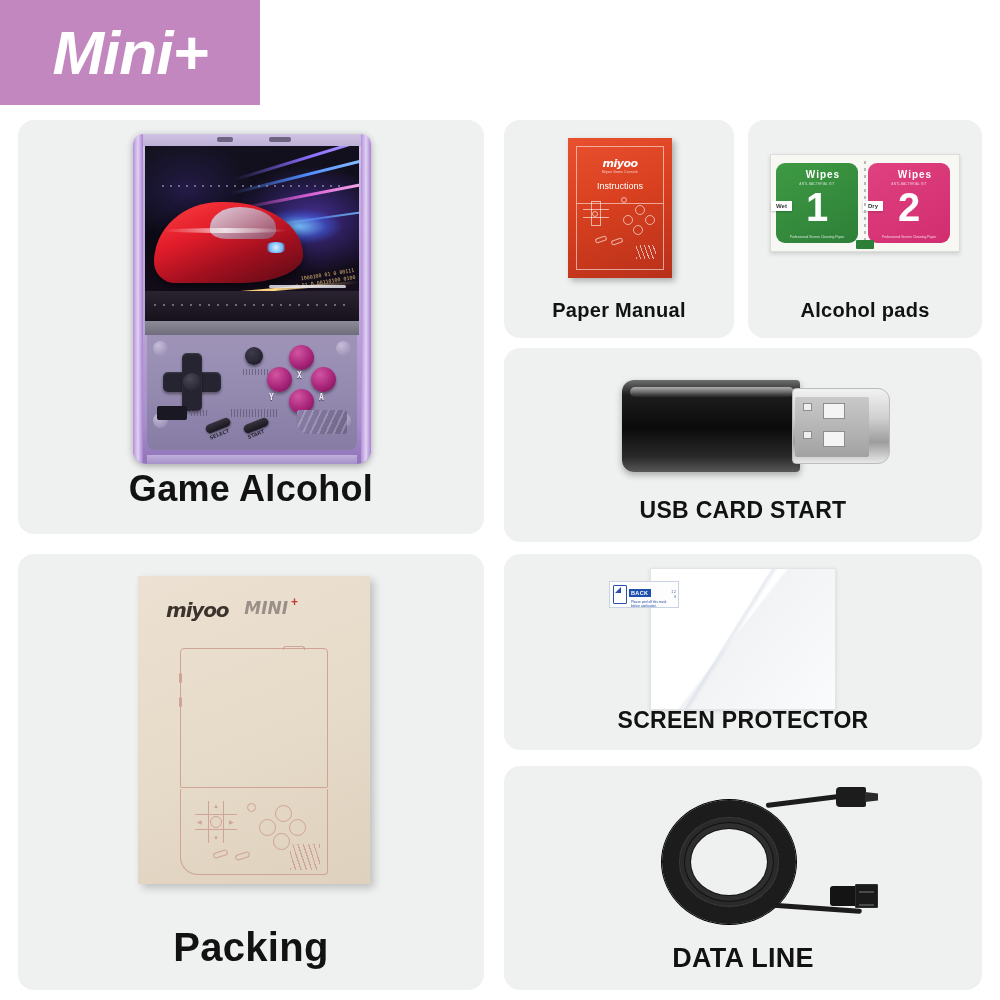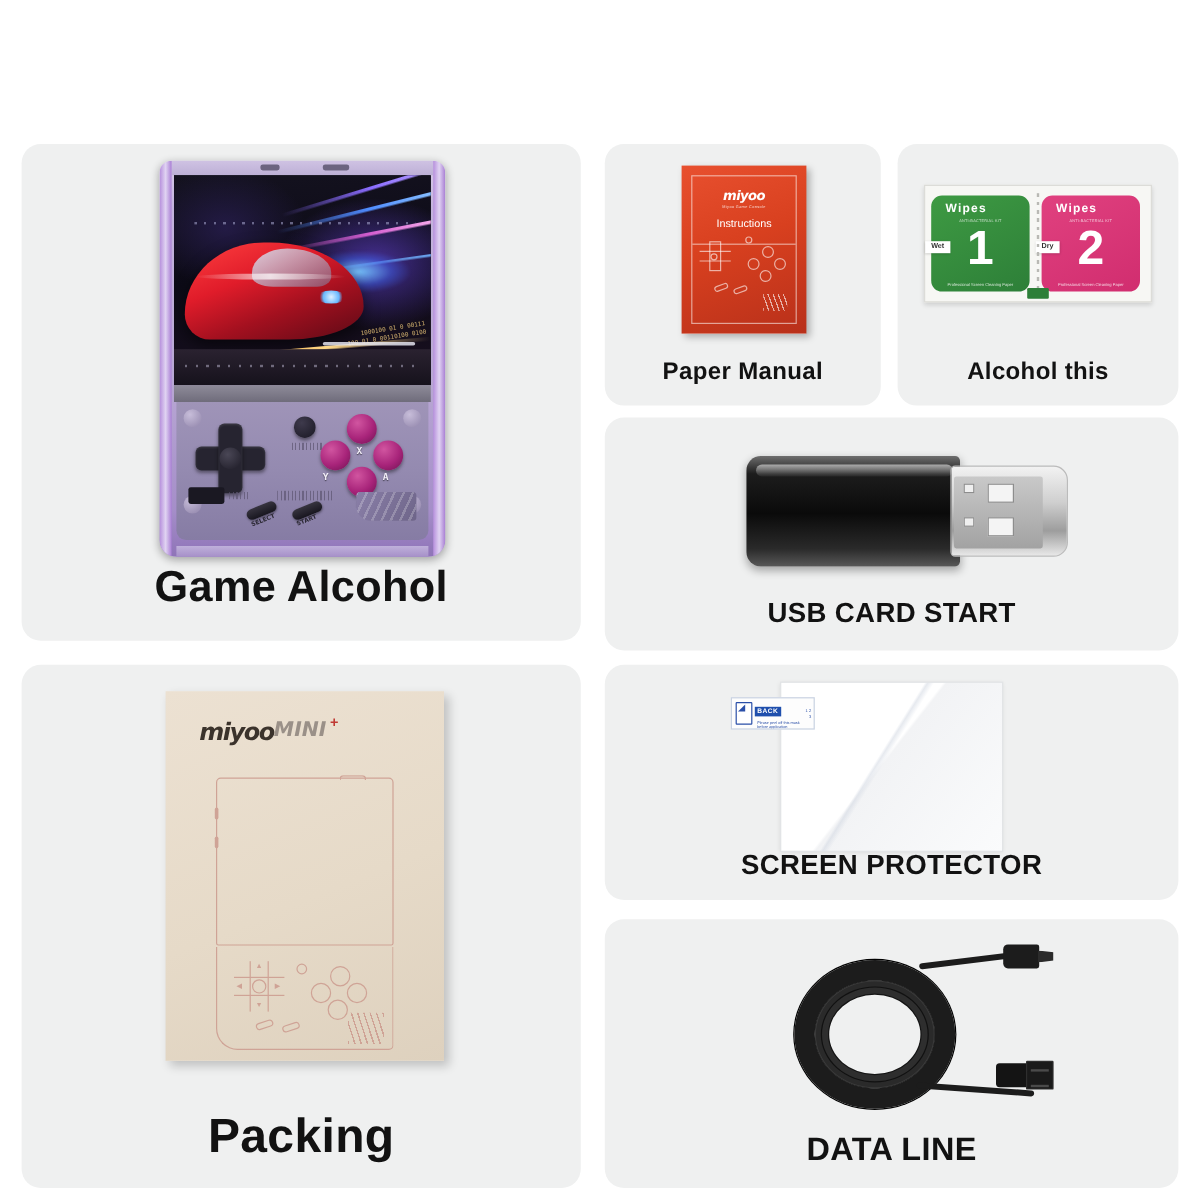"Mini+" div.header-band-light { html: none -> <div> <span>Mini+</span> </div> }
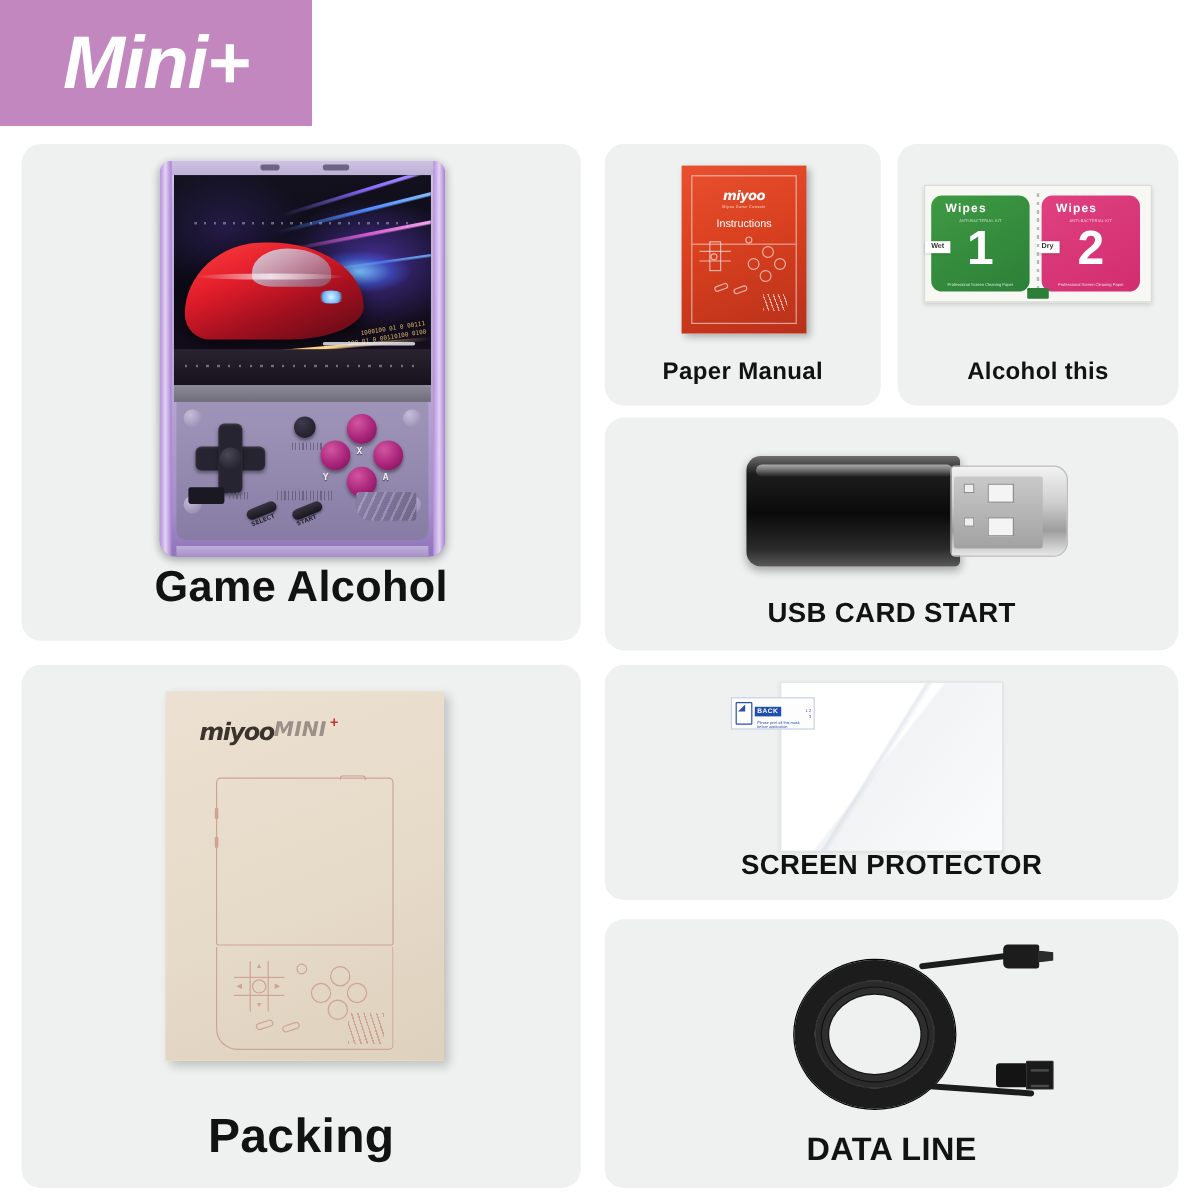"Wipes" .pad-title { text-align: none -> center }
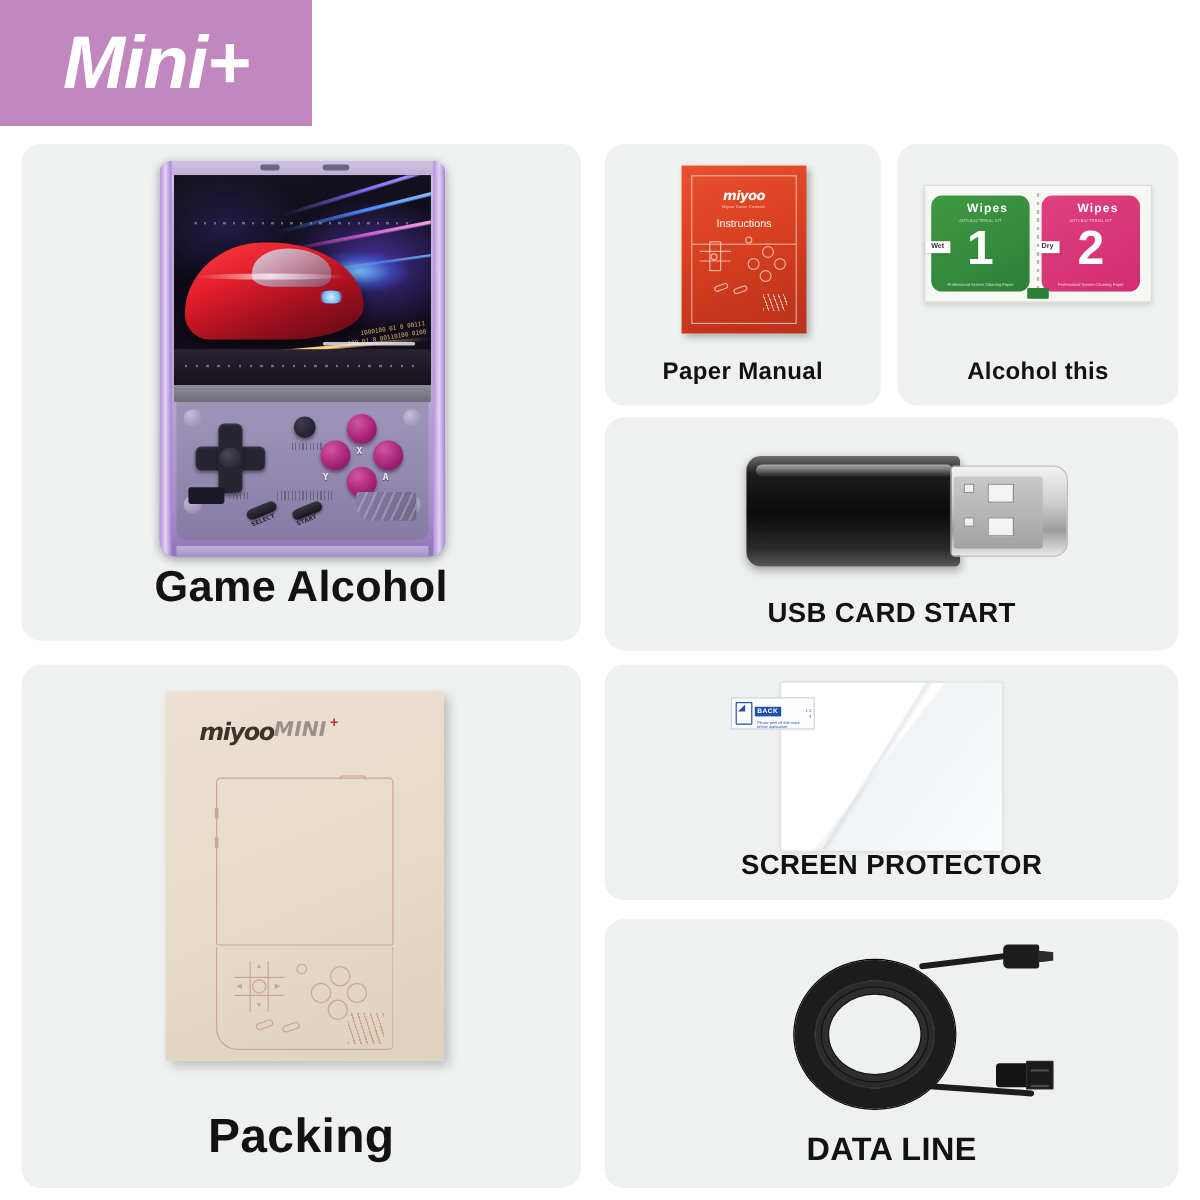"Alcohol this" div.card-label { text: this -> pads }
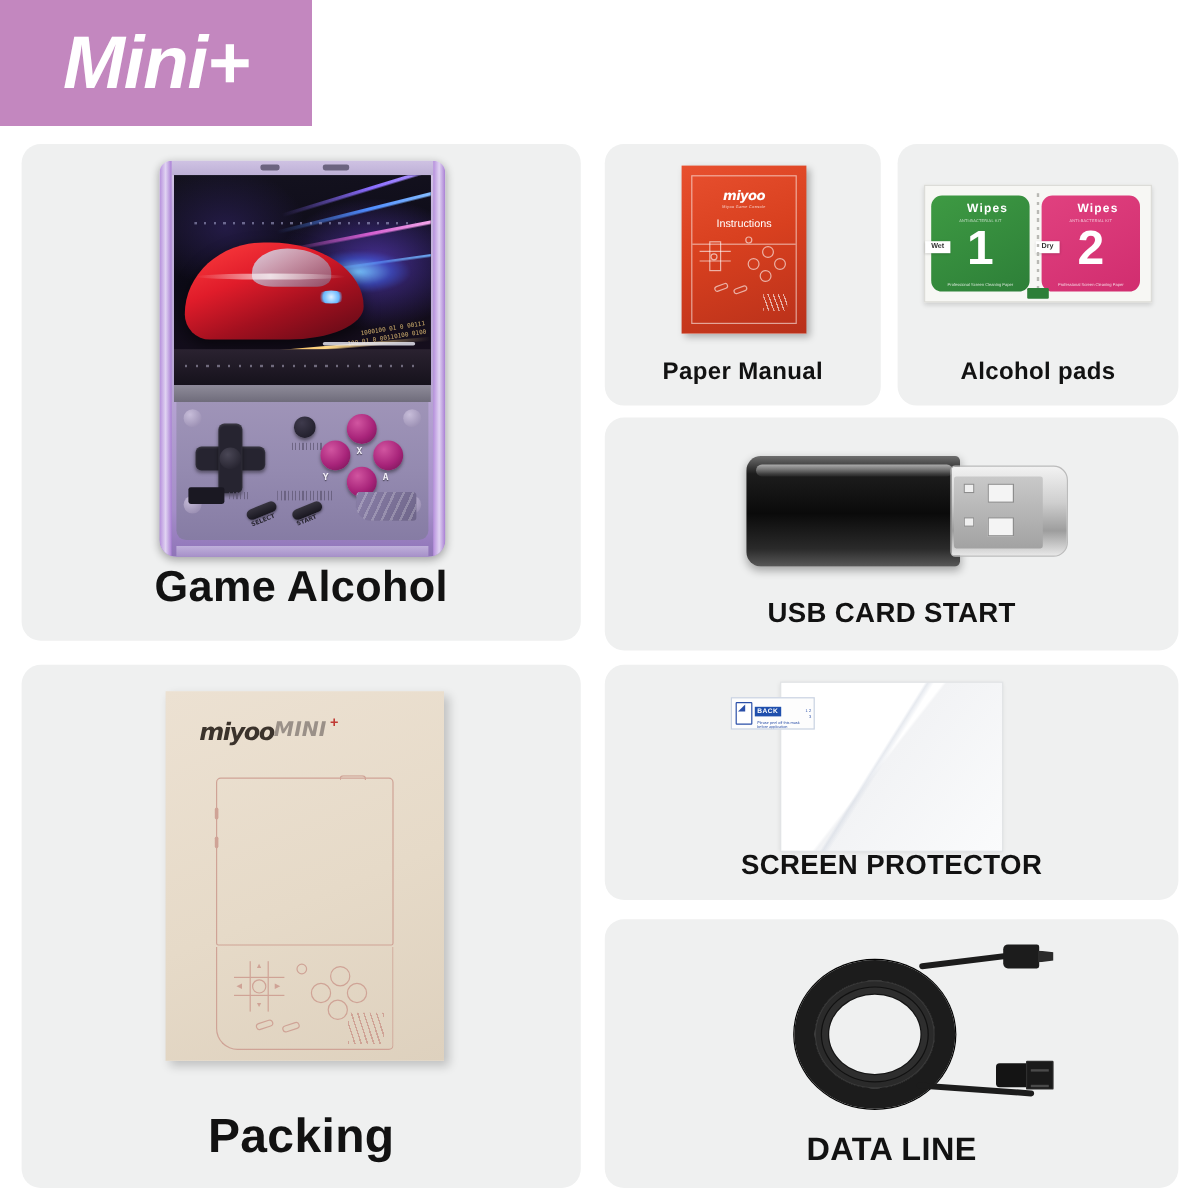"MINI" .pk-mini { margin-left: 0 -> 16px }
